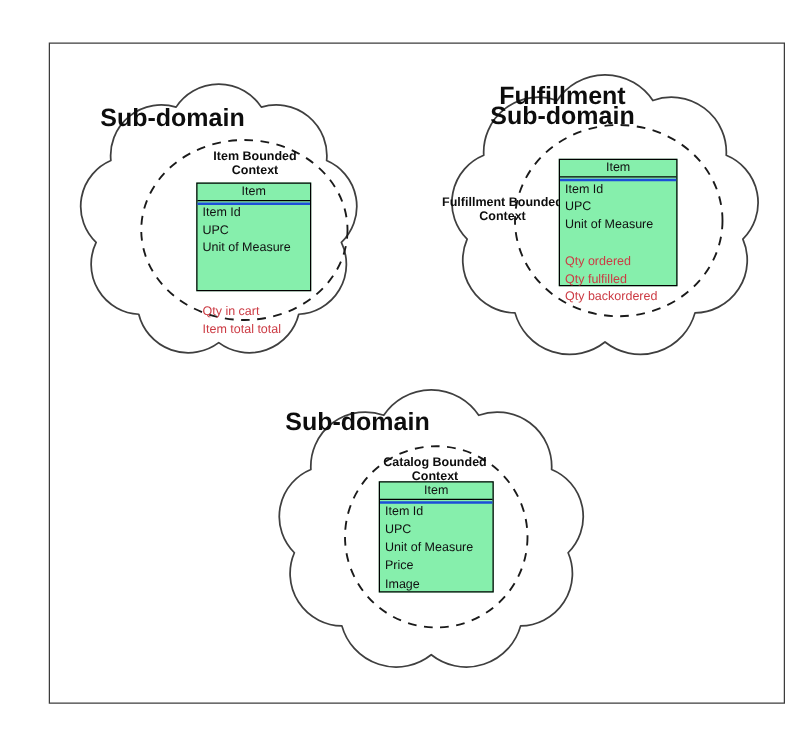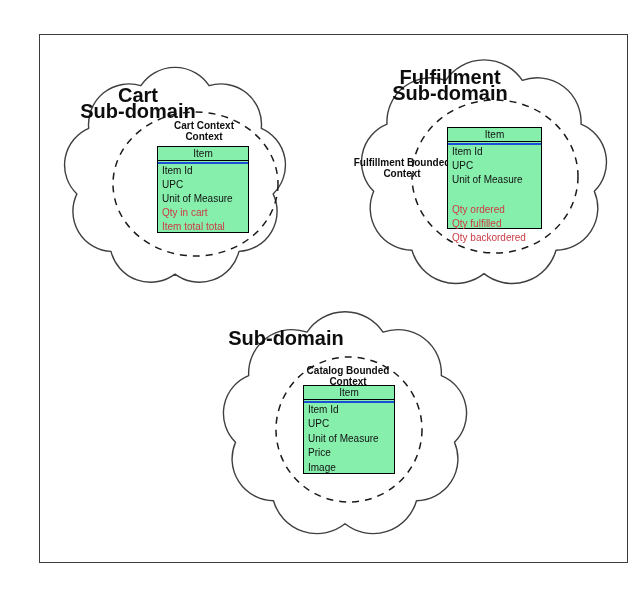"Cart" div { html: <div>Cart</div> -> none }
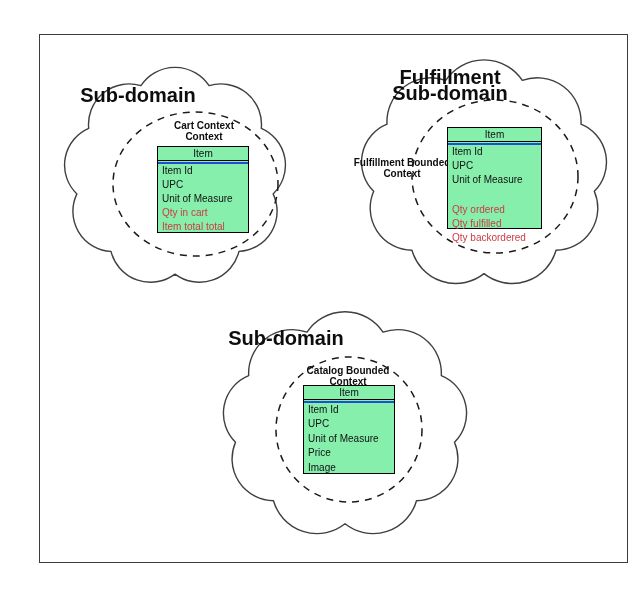"Cart Context" div { text: Cart Context -> Item Bounded }
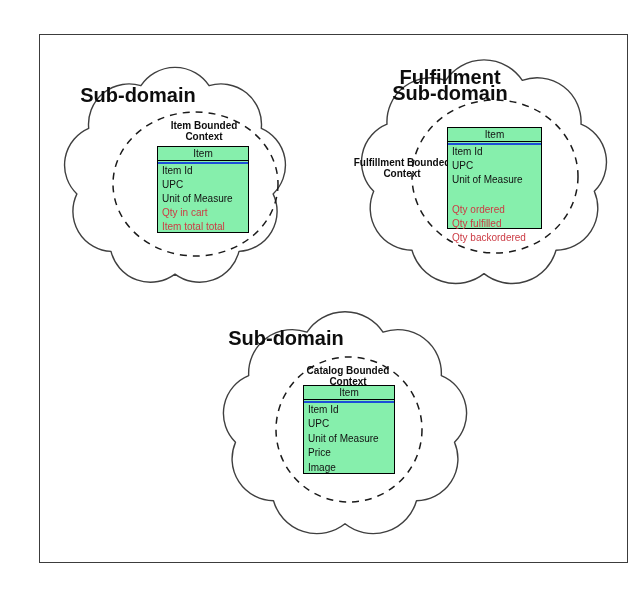"Qty in cart" div.e-row { margin-top: none -> 37px }
